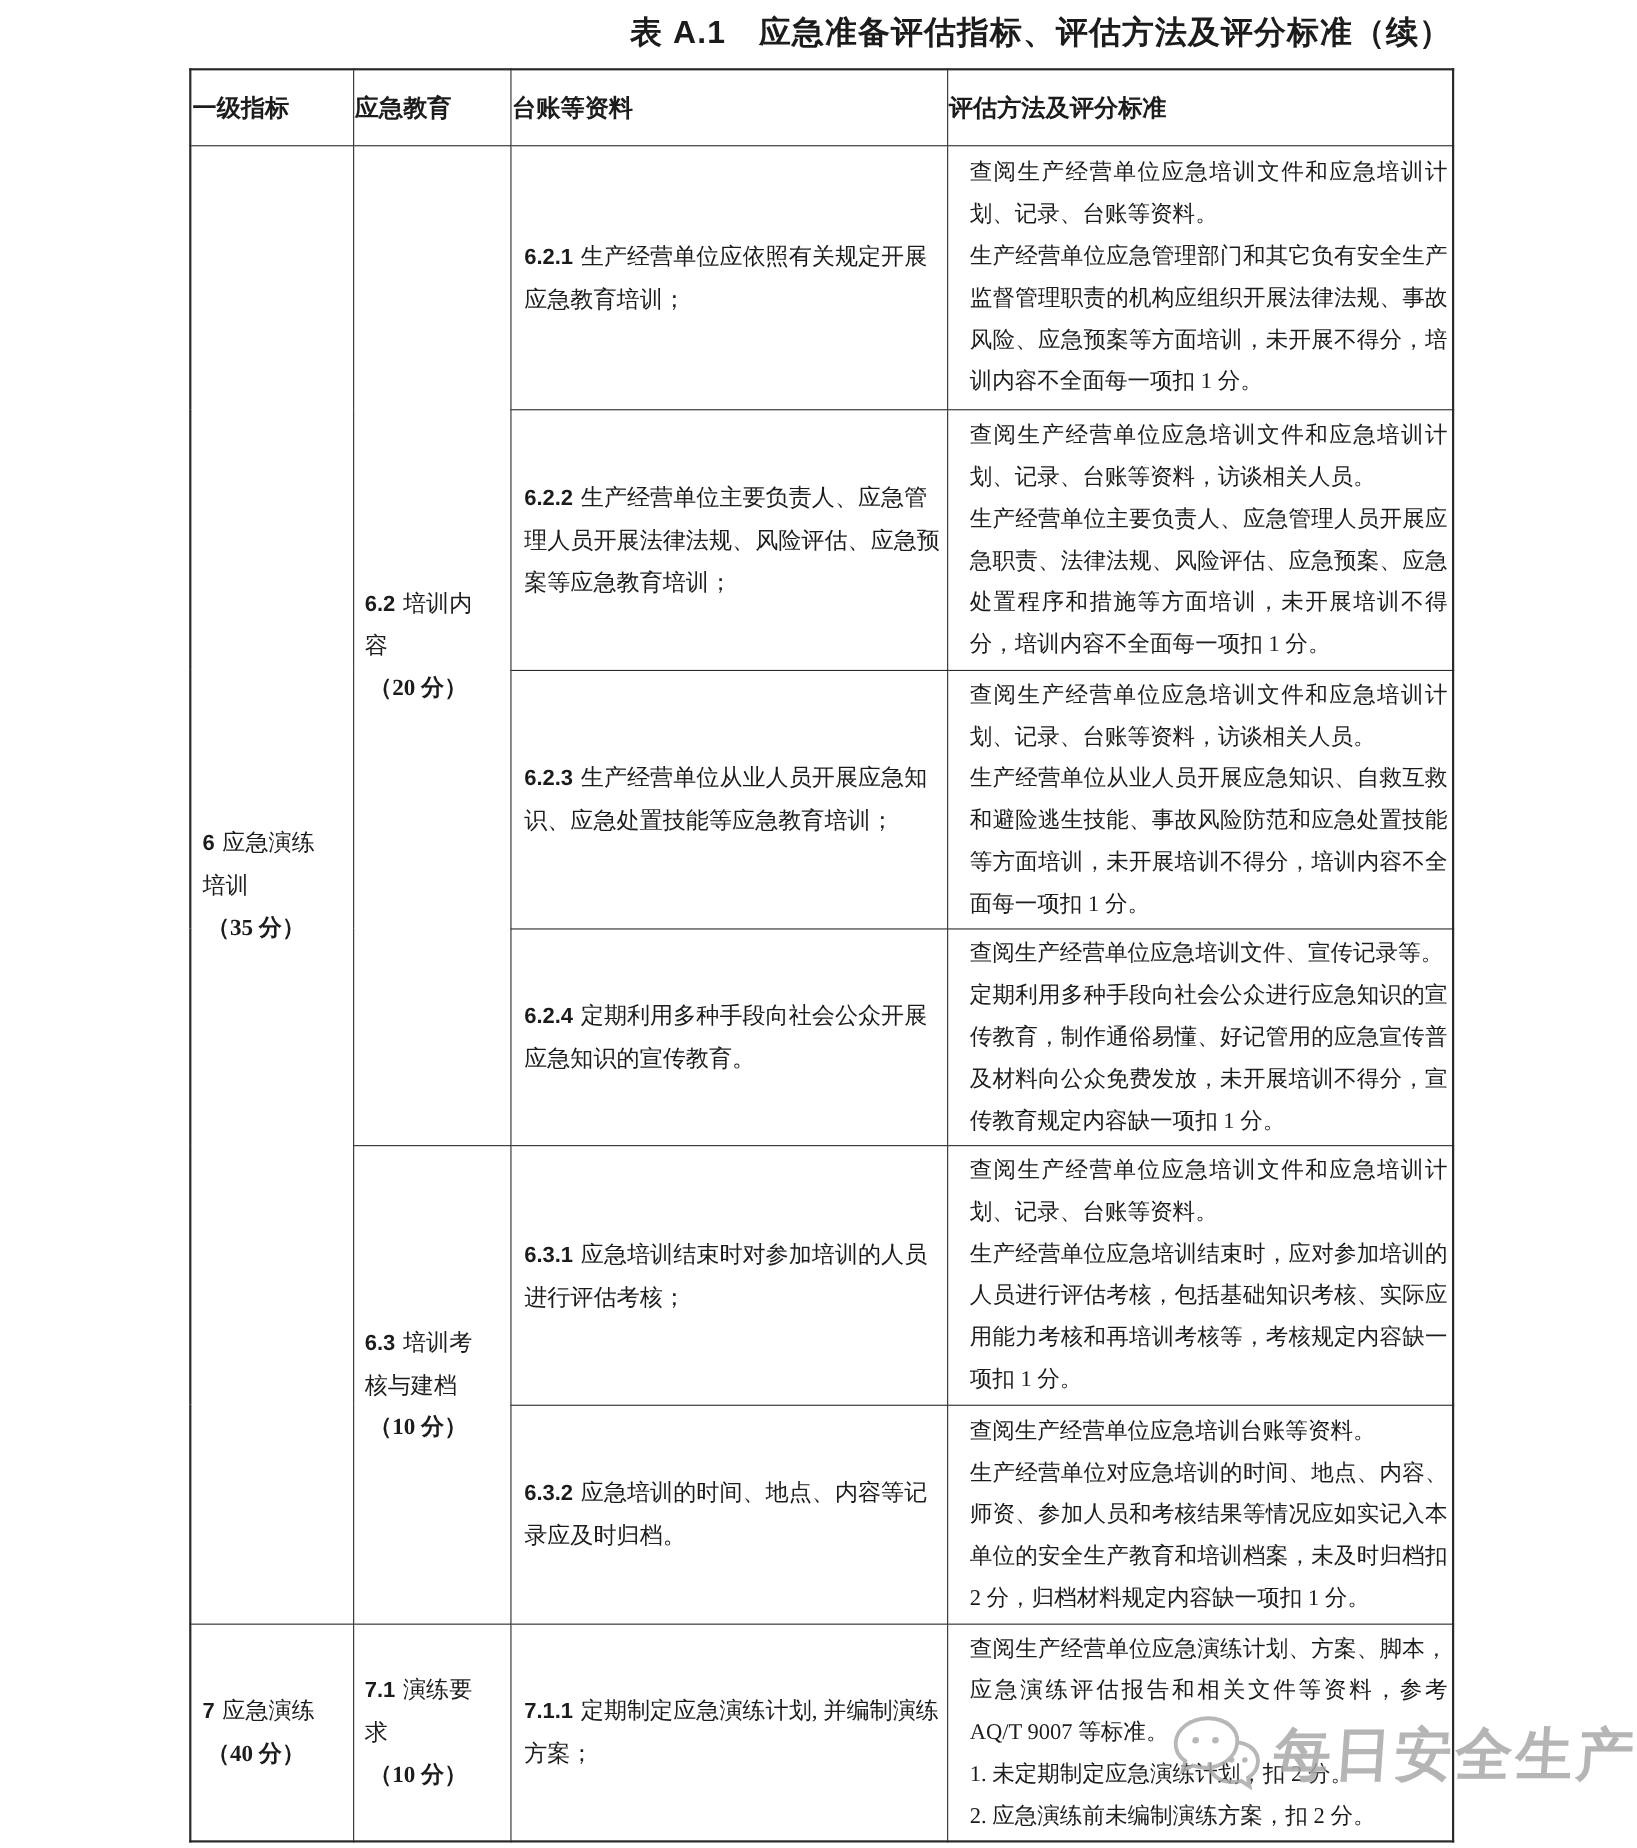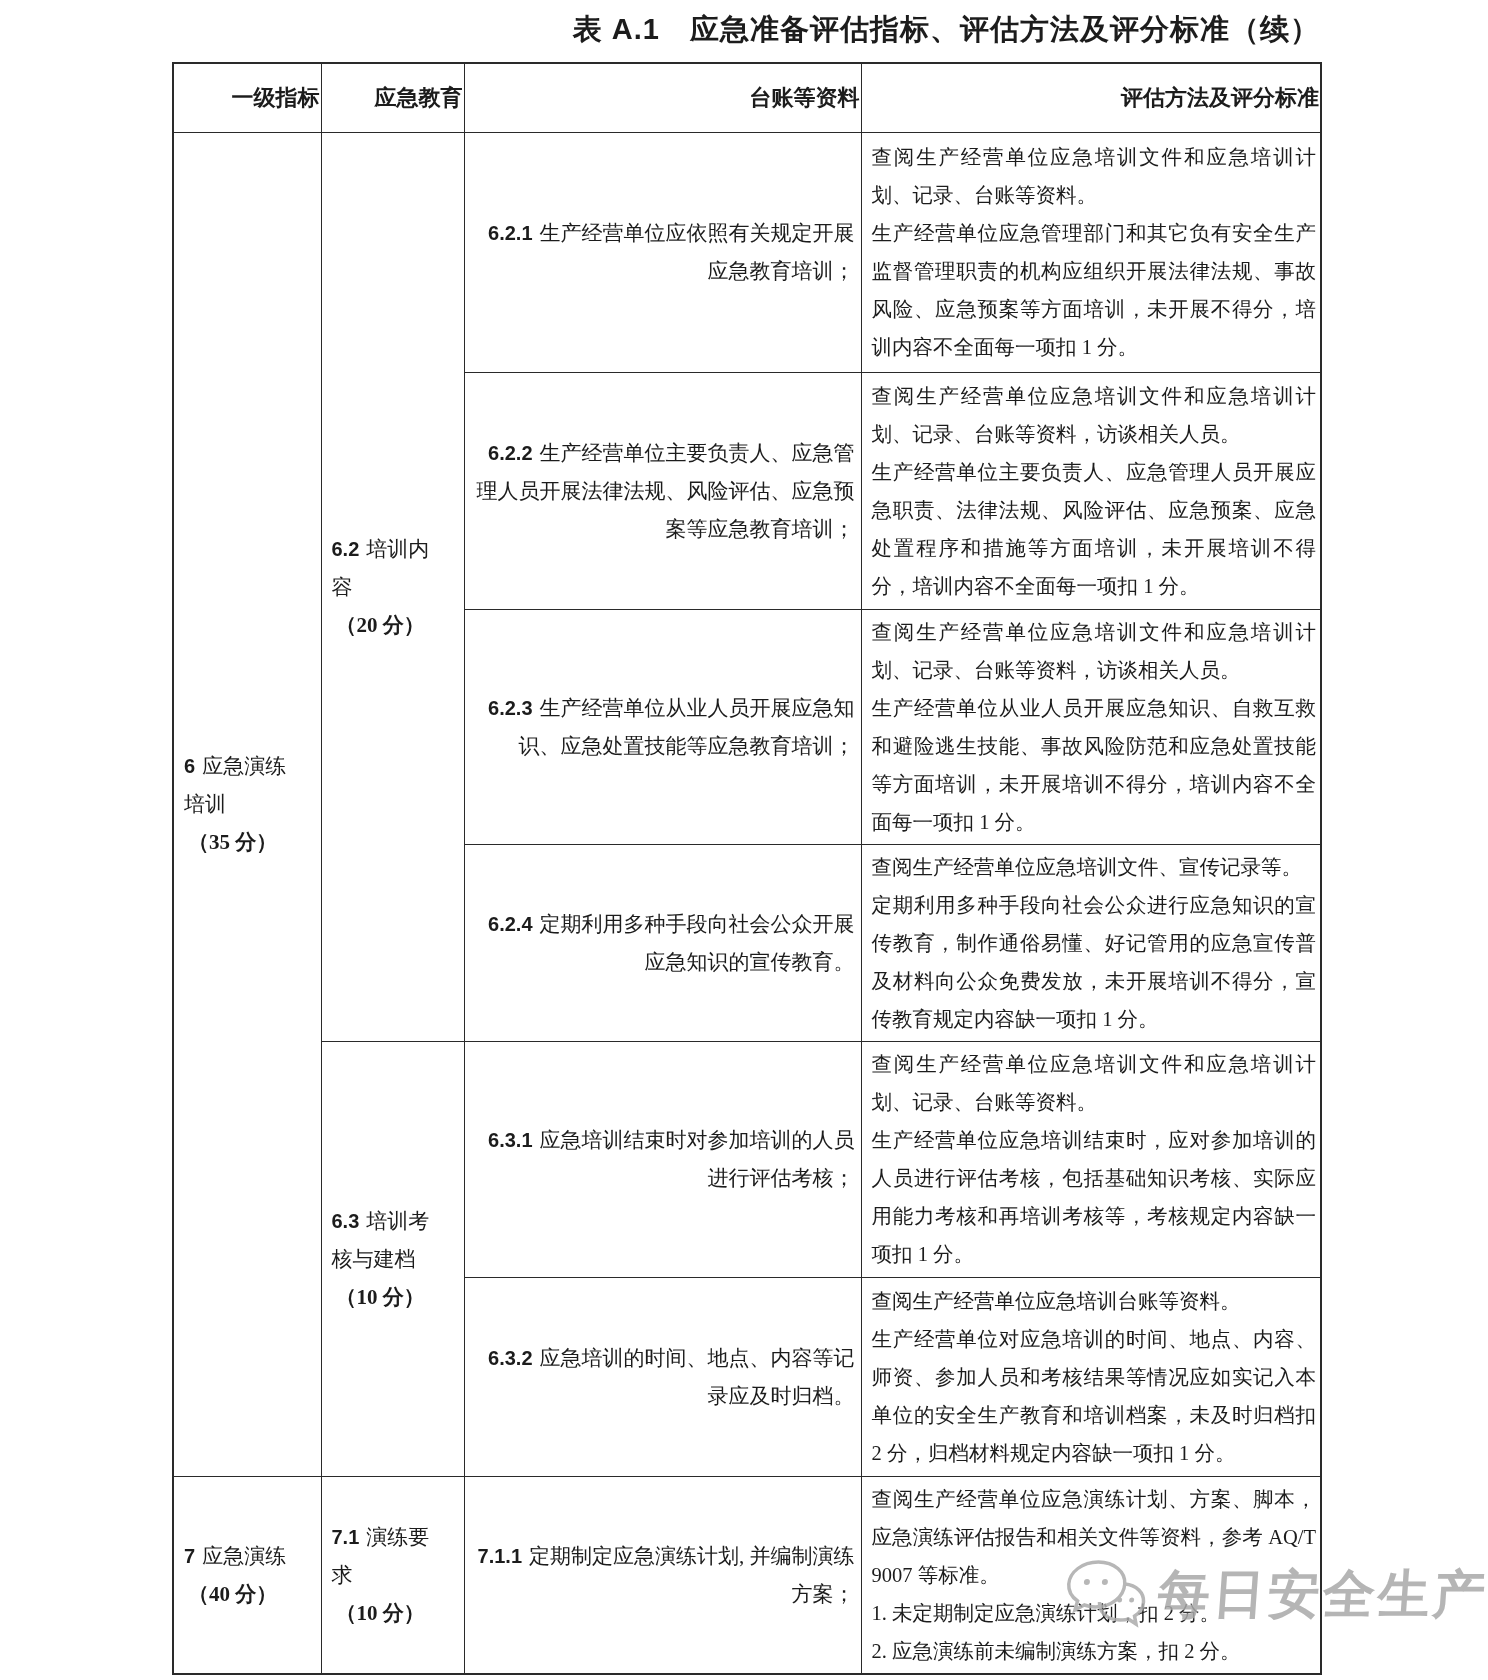"一级指标" .main-table th { text-align: right -> left }
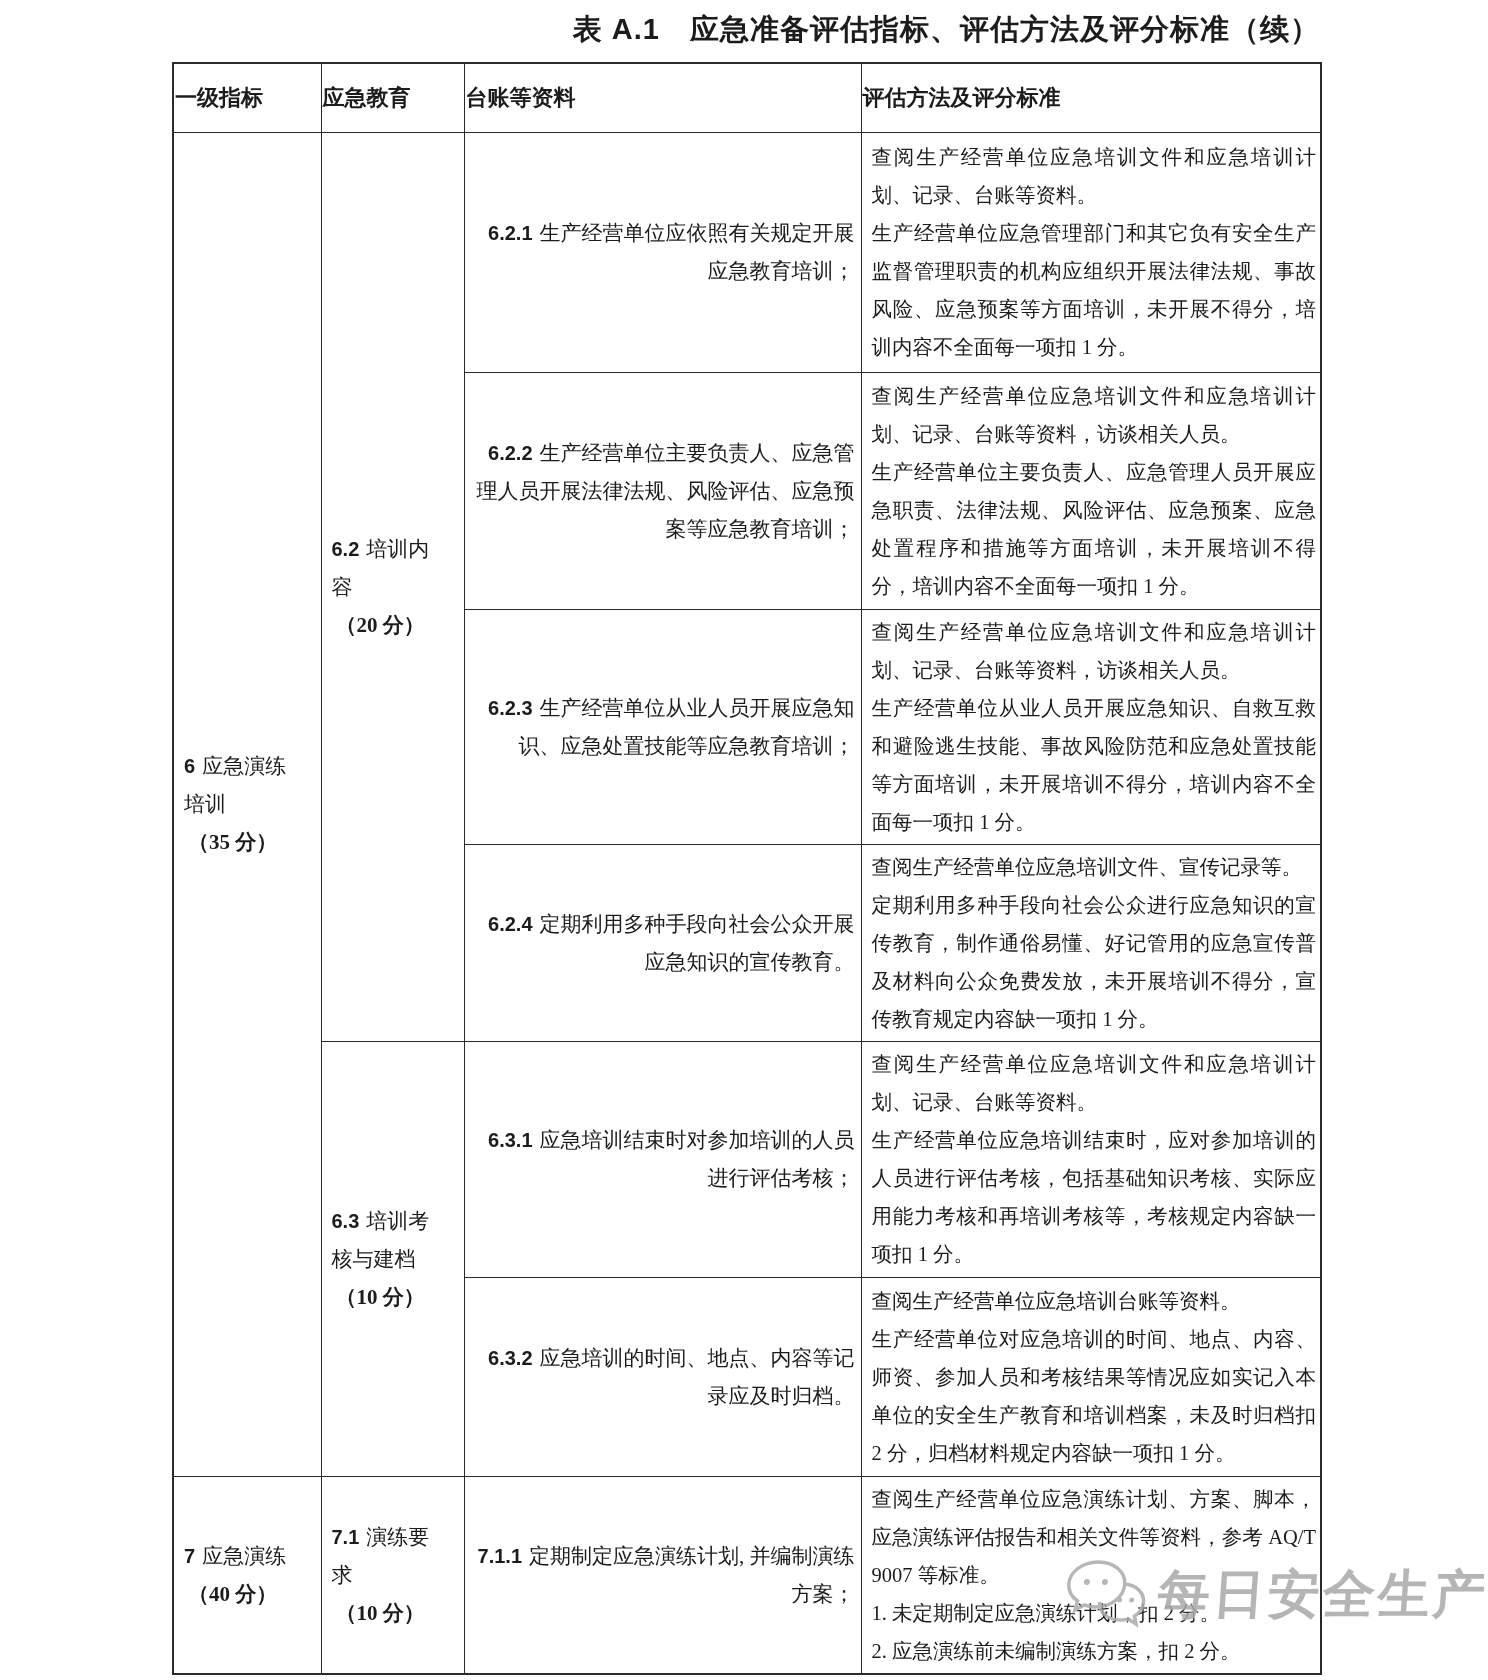"查阅生产经营单位应急培训文件和应急培训计划、记录、台账等资料。" td.mth { padding: 3px 4px 3px 10px -> 3px 4px 3px 20px }
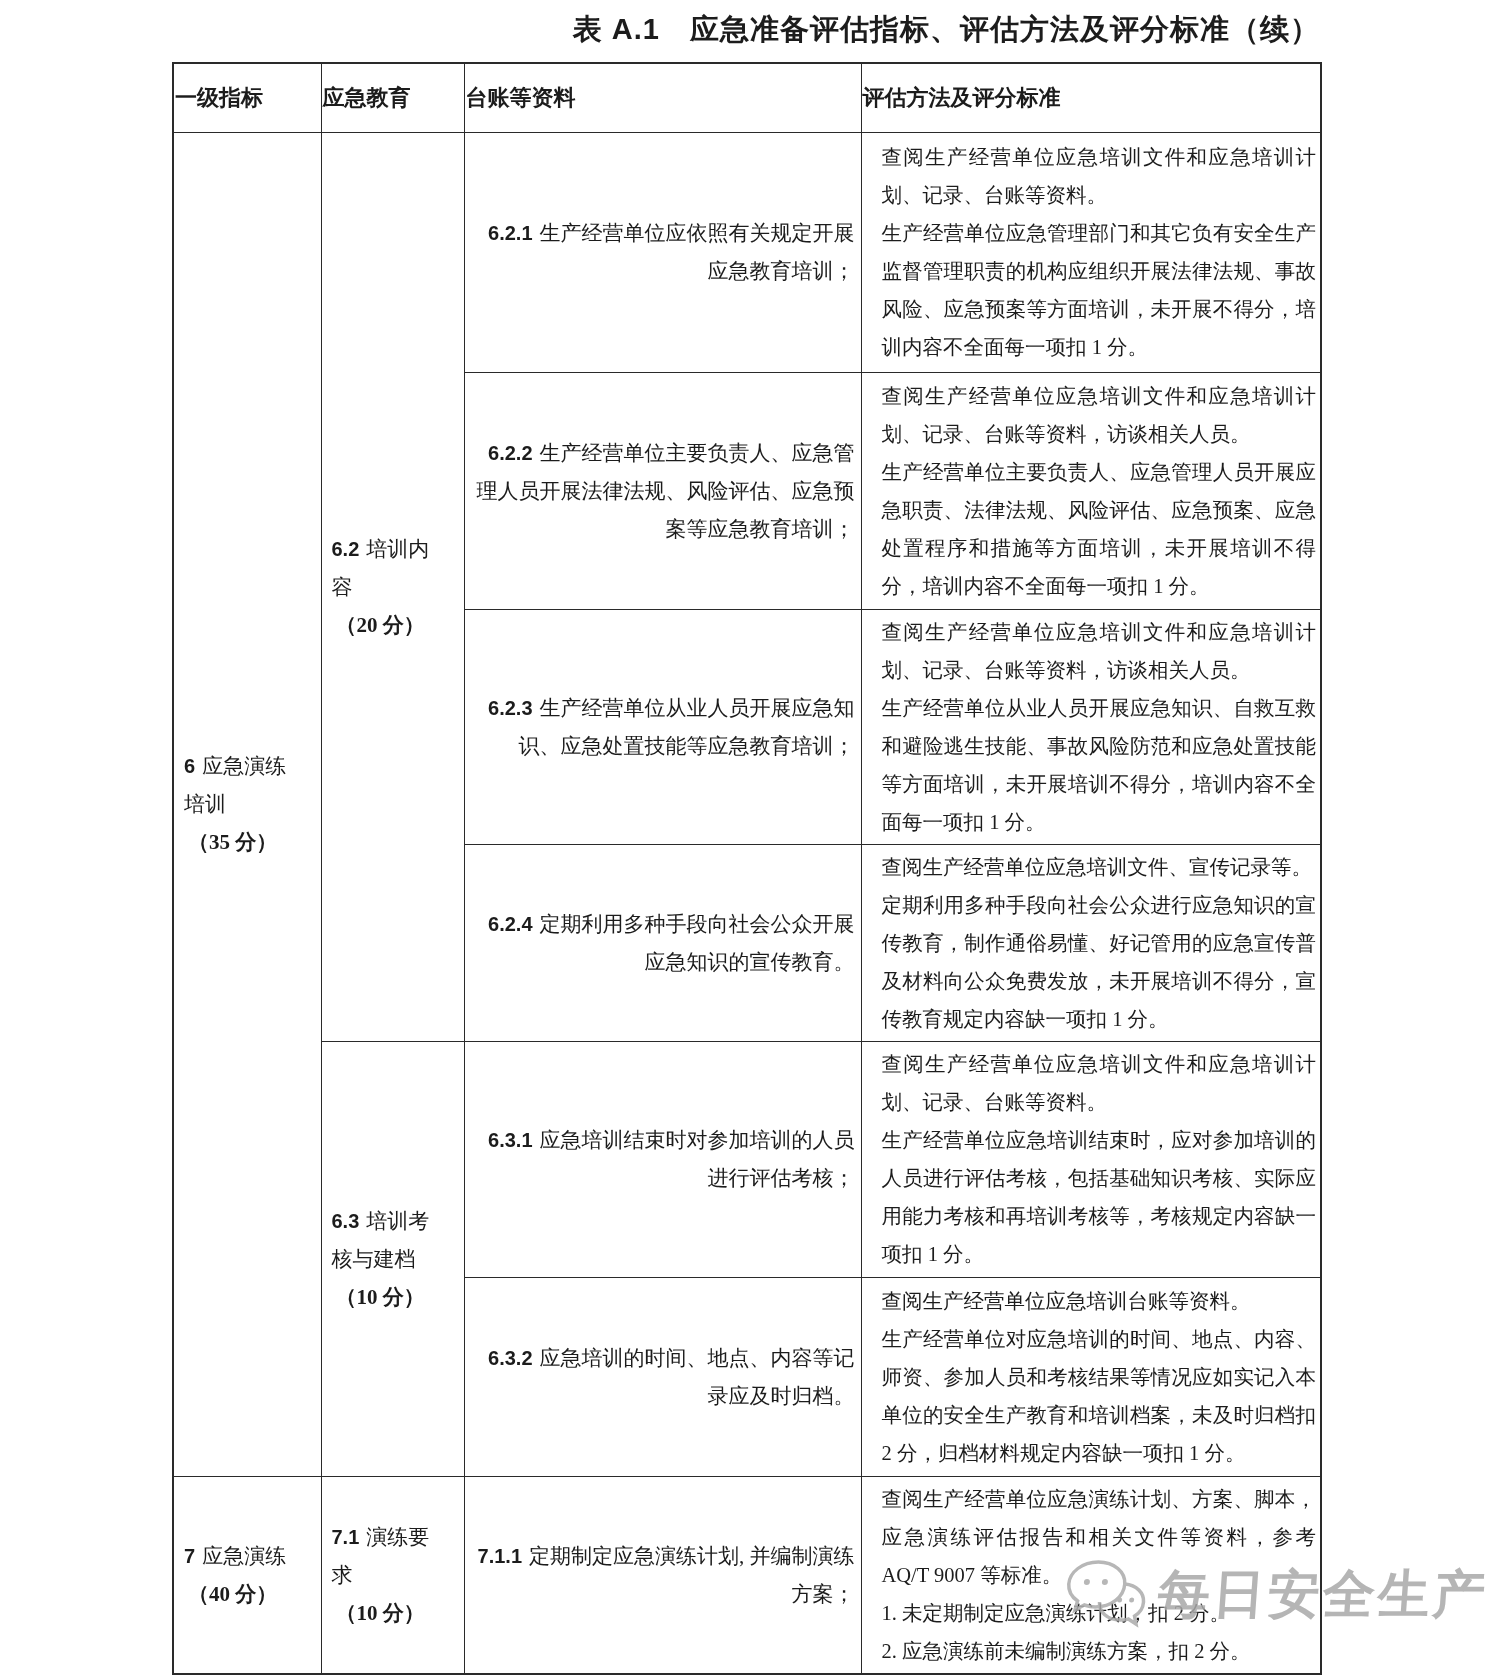"6.2.1 生产经营单位应依照有关规定开展应急教育培训；" td.ind { text-align: right -> left }
